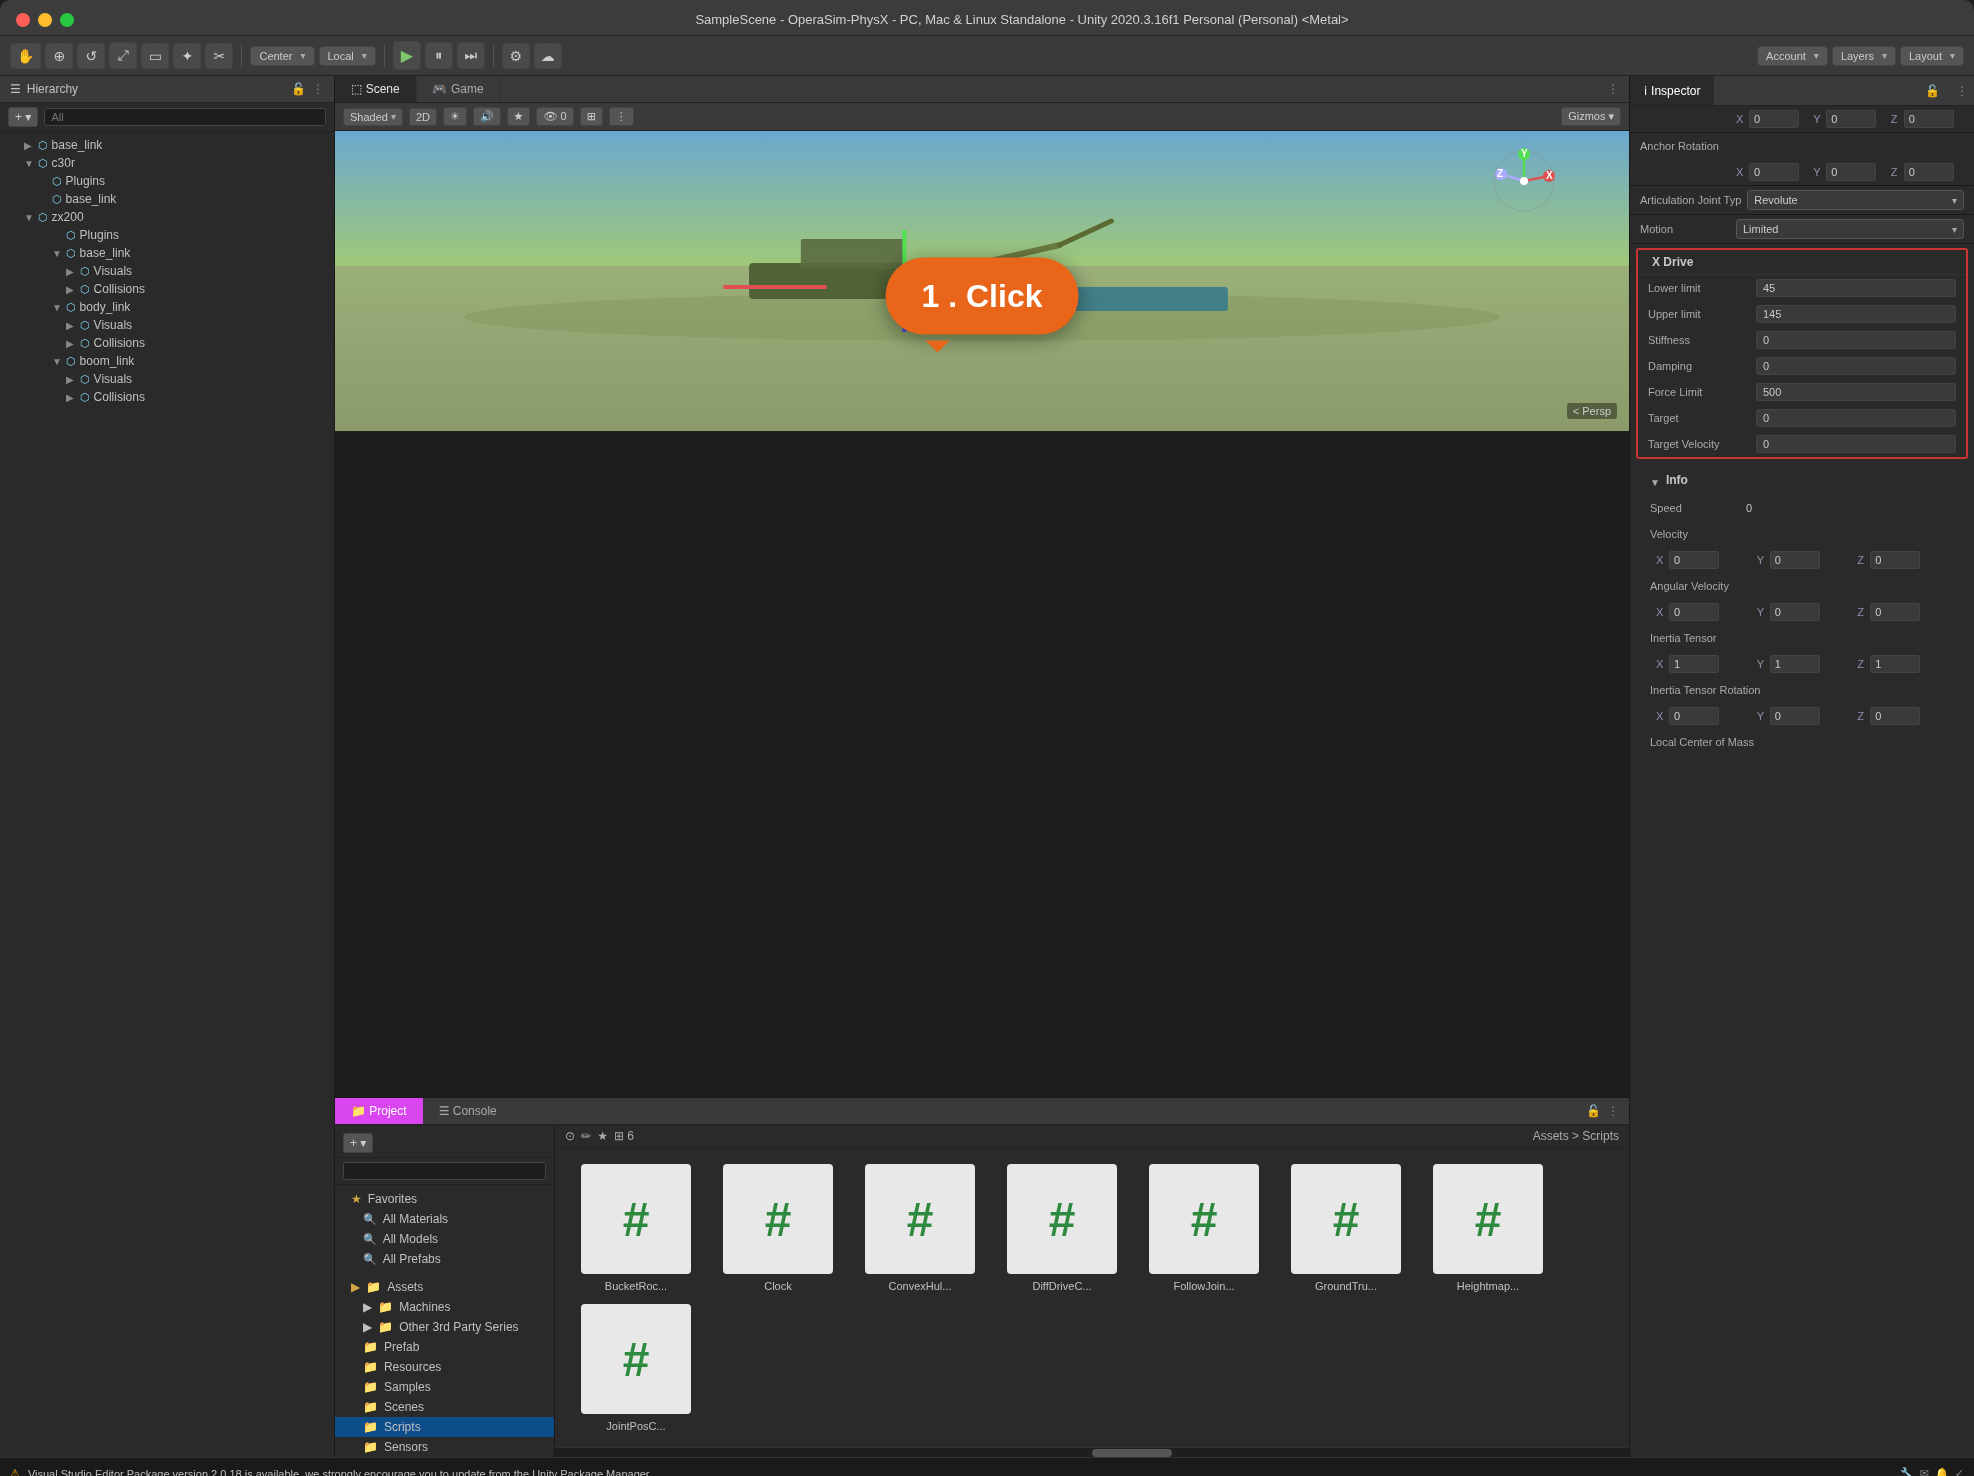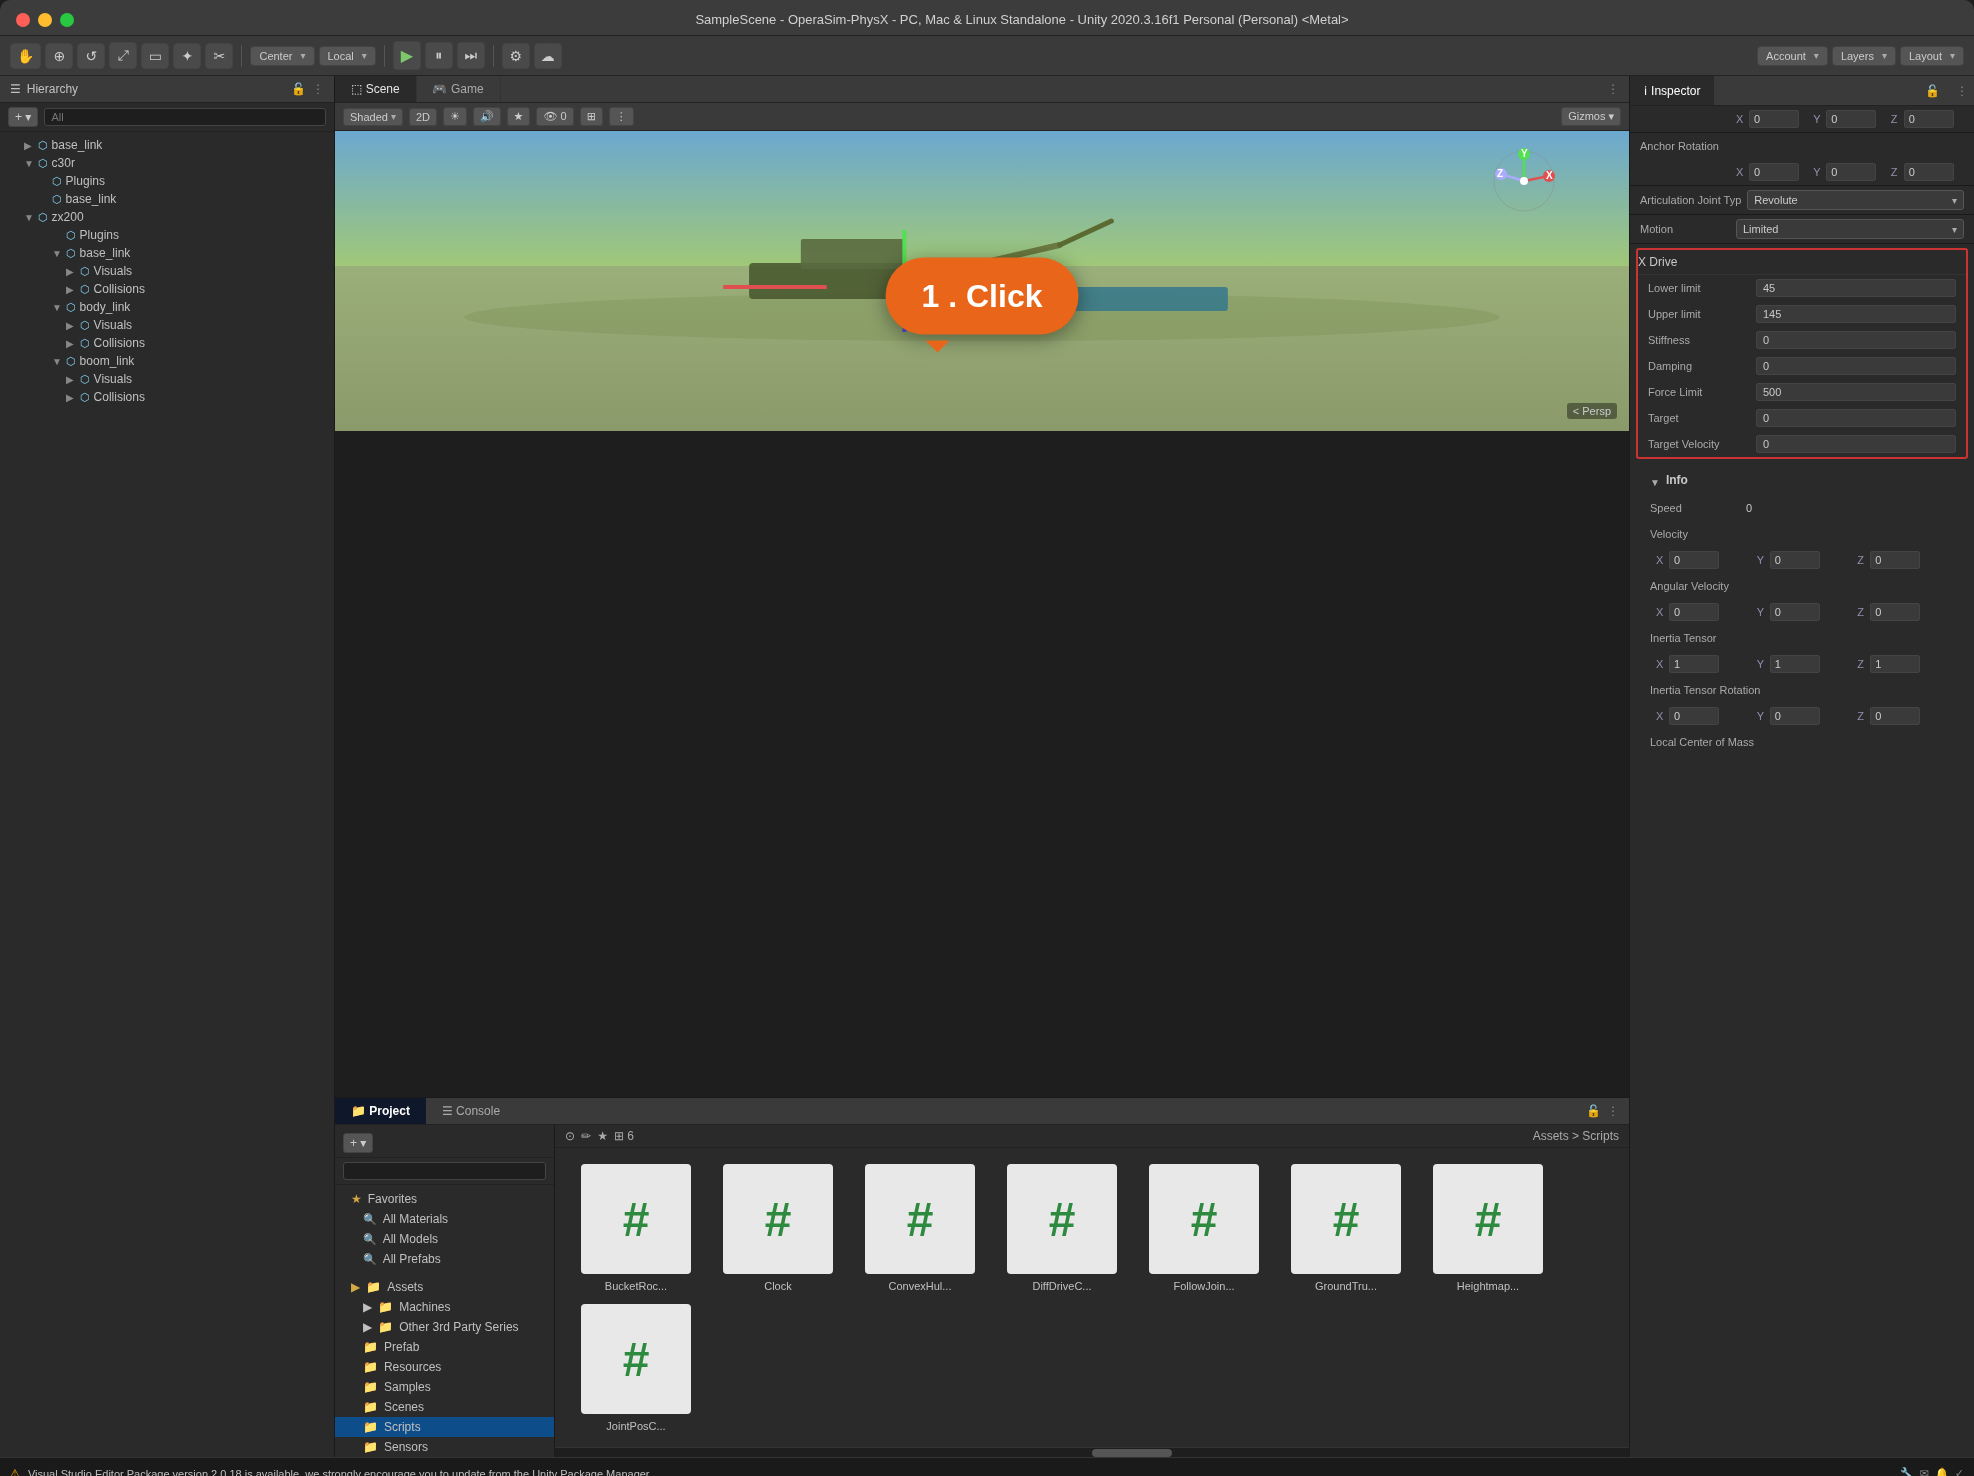"X Drive" .xdrive-header { font-weight: 400 -> 700; padding: 5px 0 -> 5px 14px }
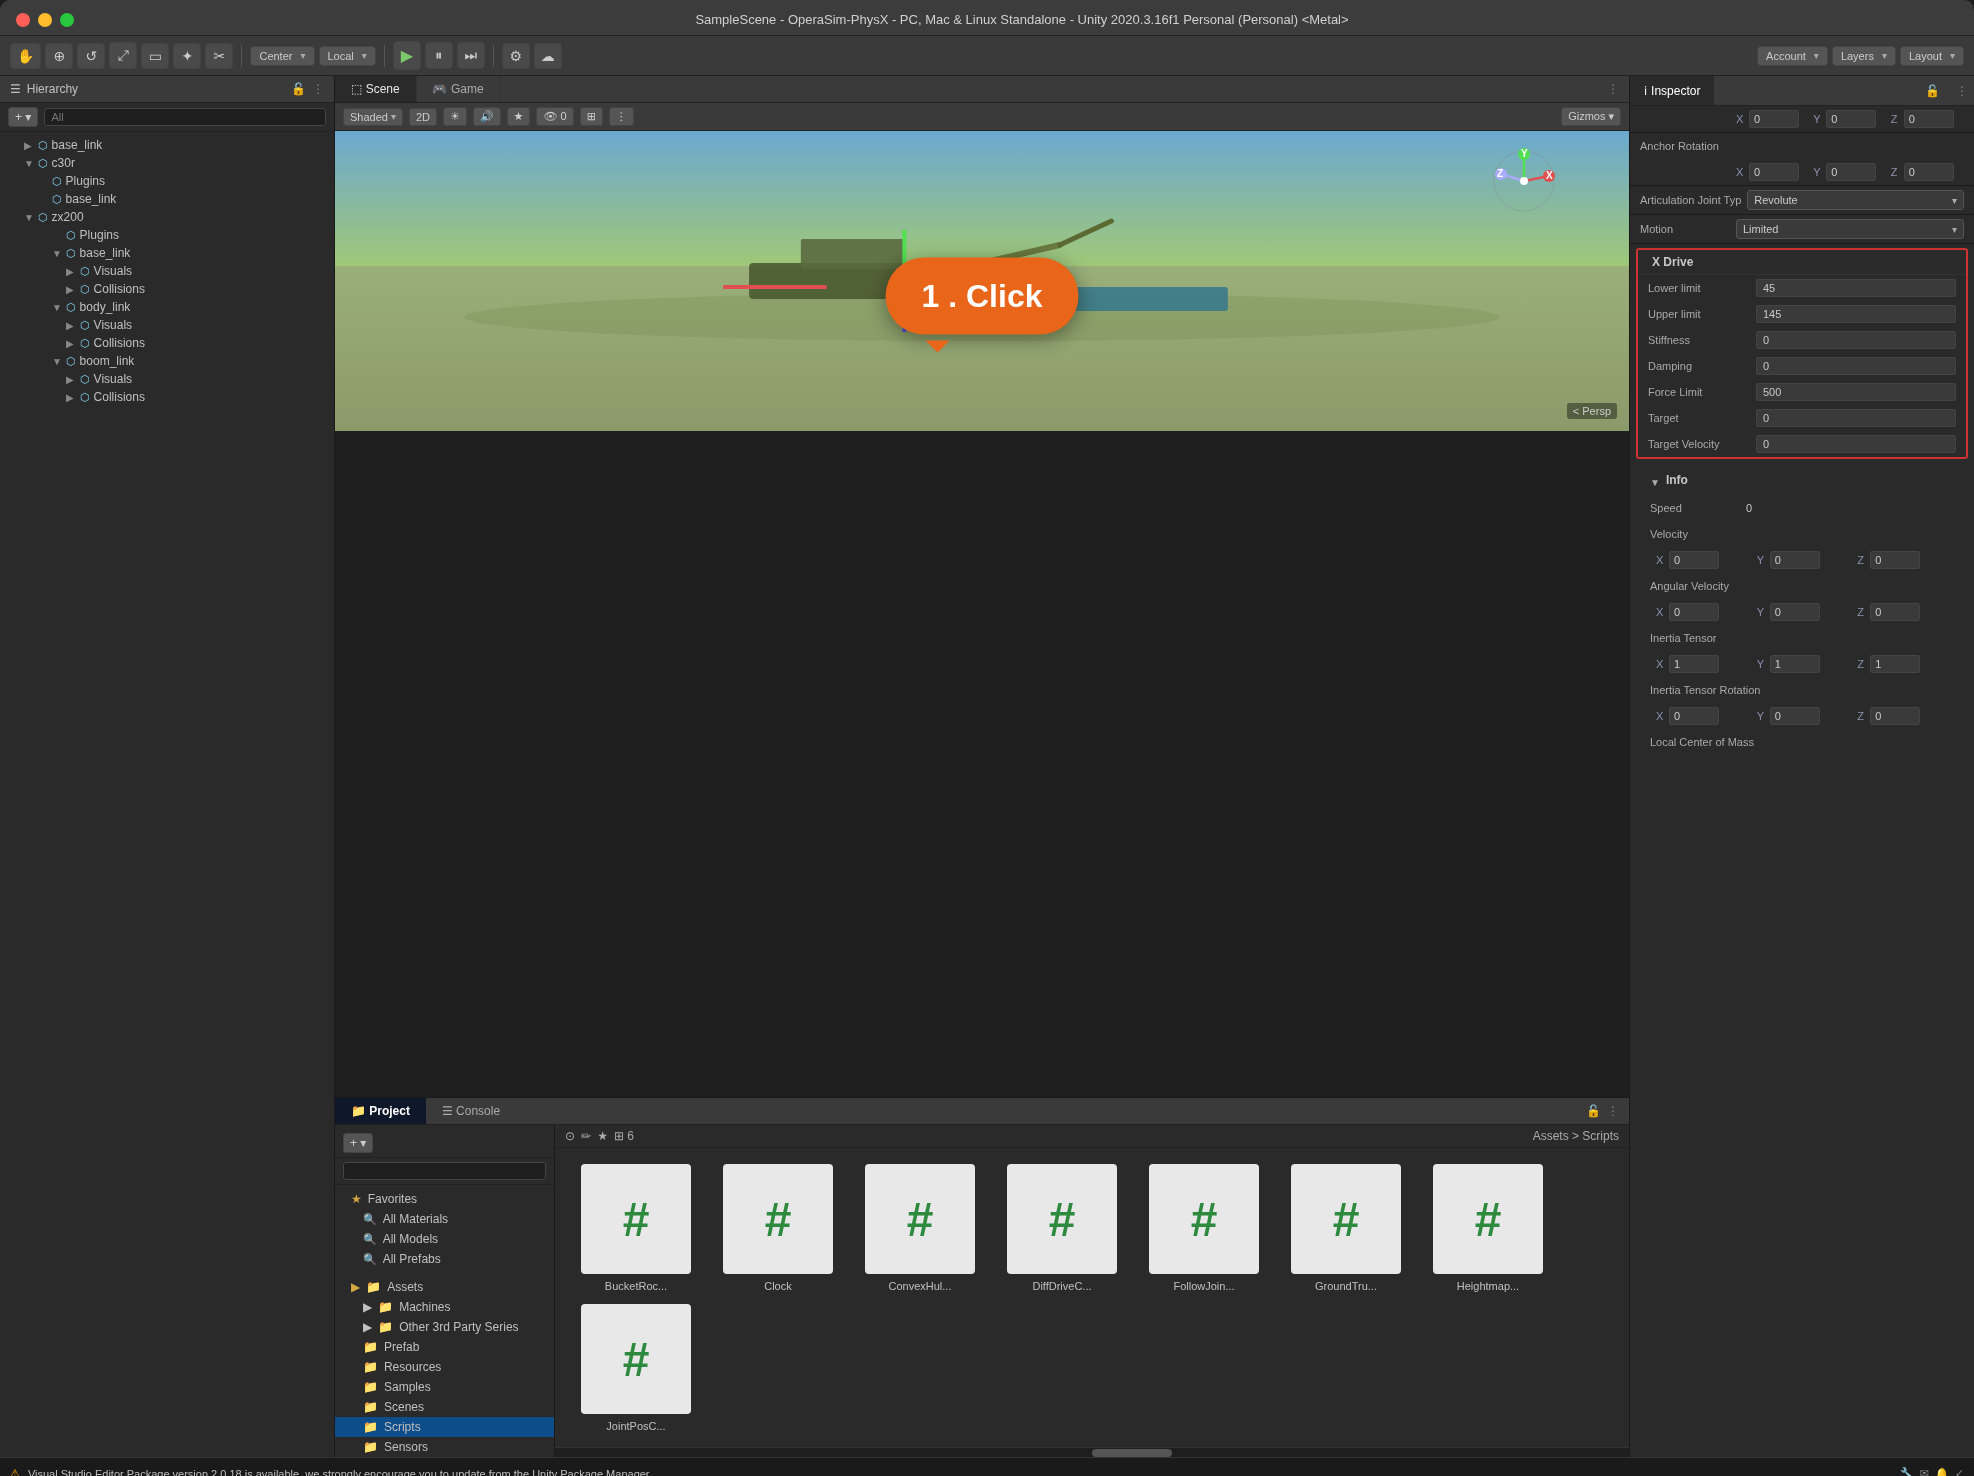"📁 Project" .bottom-tab.active { background: #0f172a -> #d946ef; font-weight: bold -> none }
